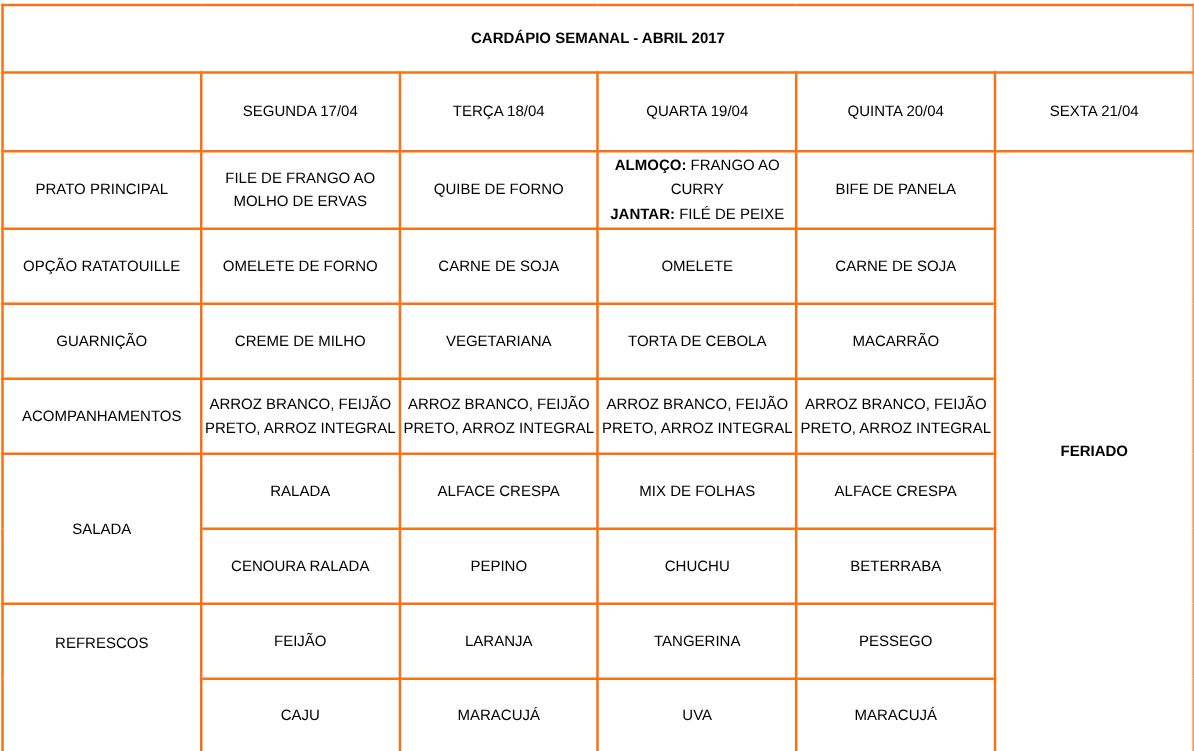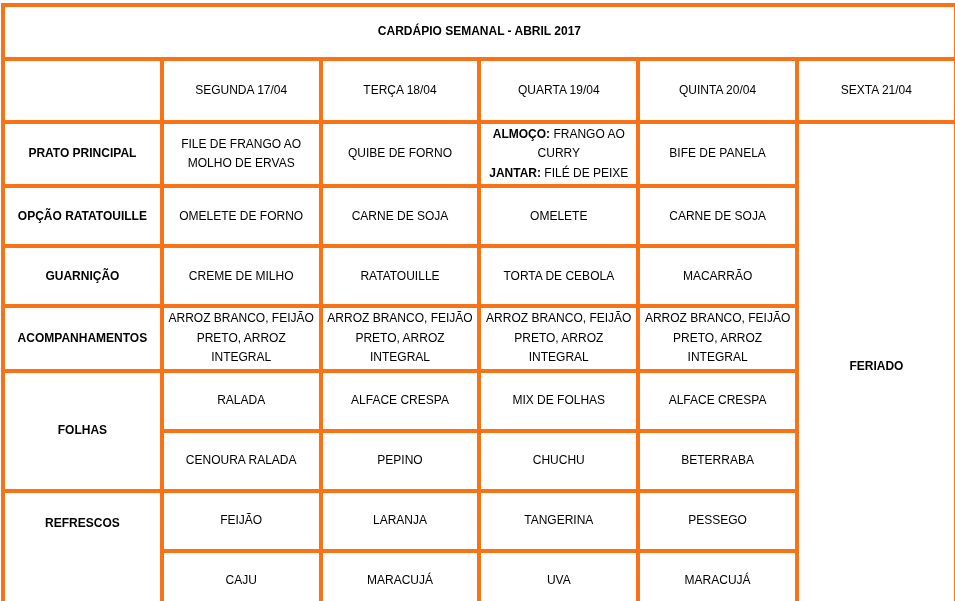"CARDÁPIO SEMANAL - ABRIL 2017" td { border: 4px solid #f97316 -> 2px solid #f97316 }
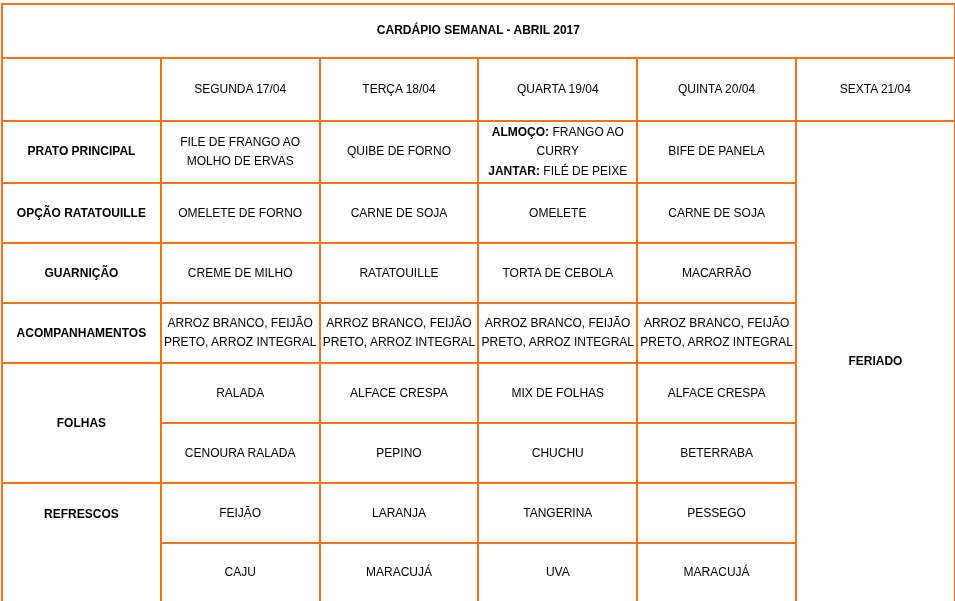"PRATO PRINCIPAL" .row-label { font-weight: bold -> normal }
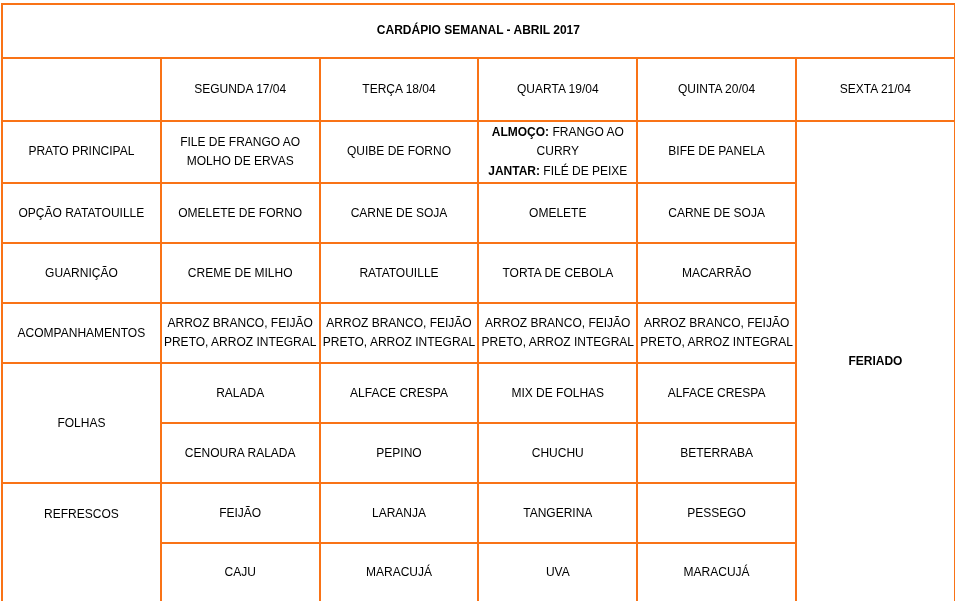"RATATOUILLE" td { text: RATATOUILLE -> VEGETARIANA }
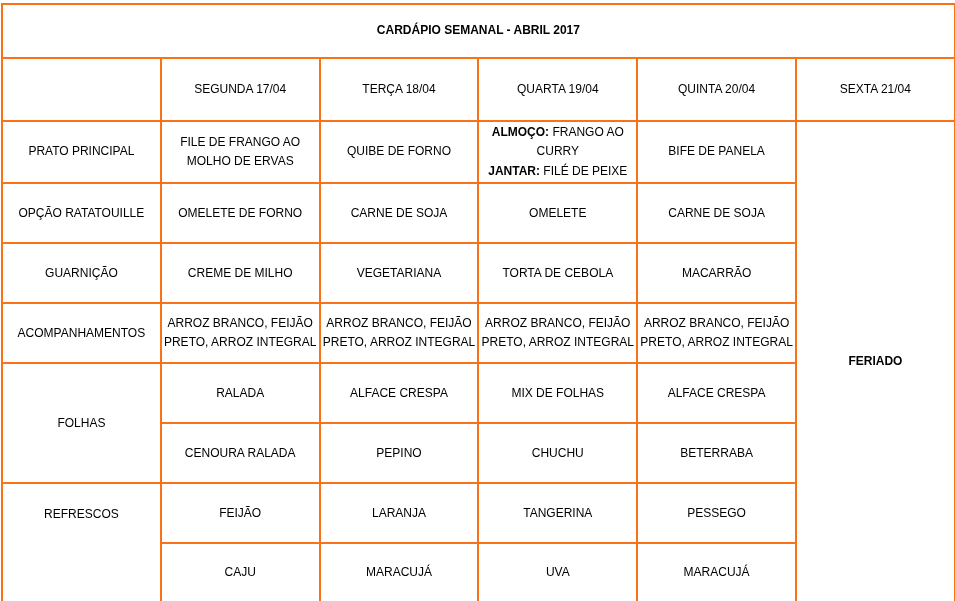"FOLHAS" td.row-label { text: FOLHAS -> SALADA }
